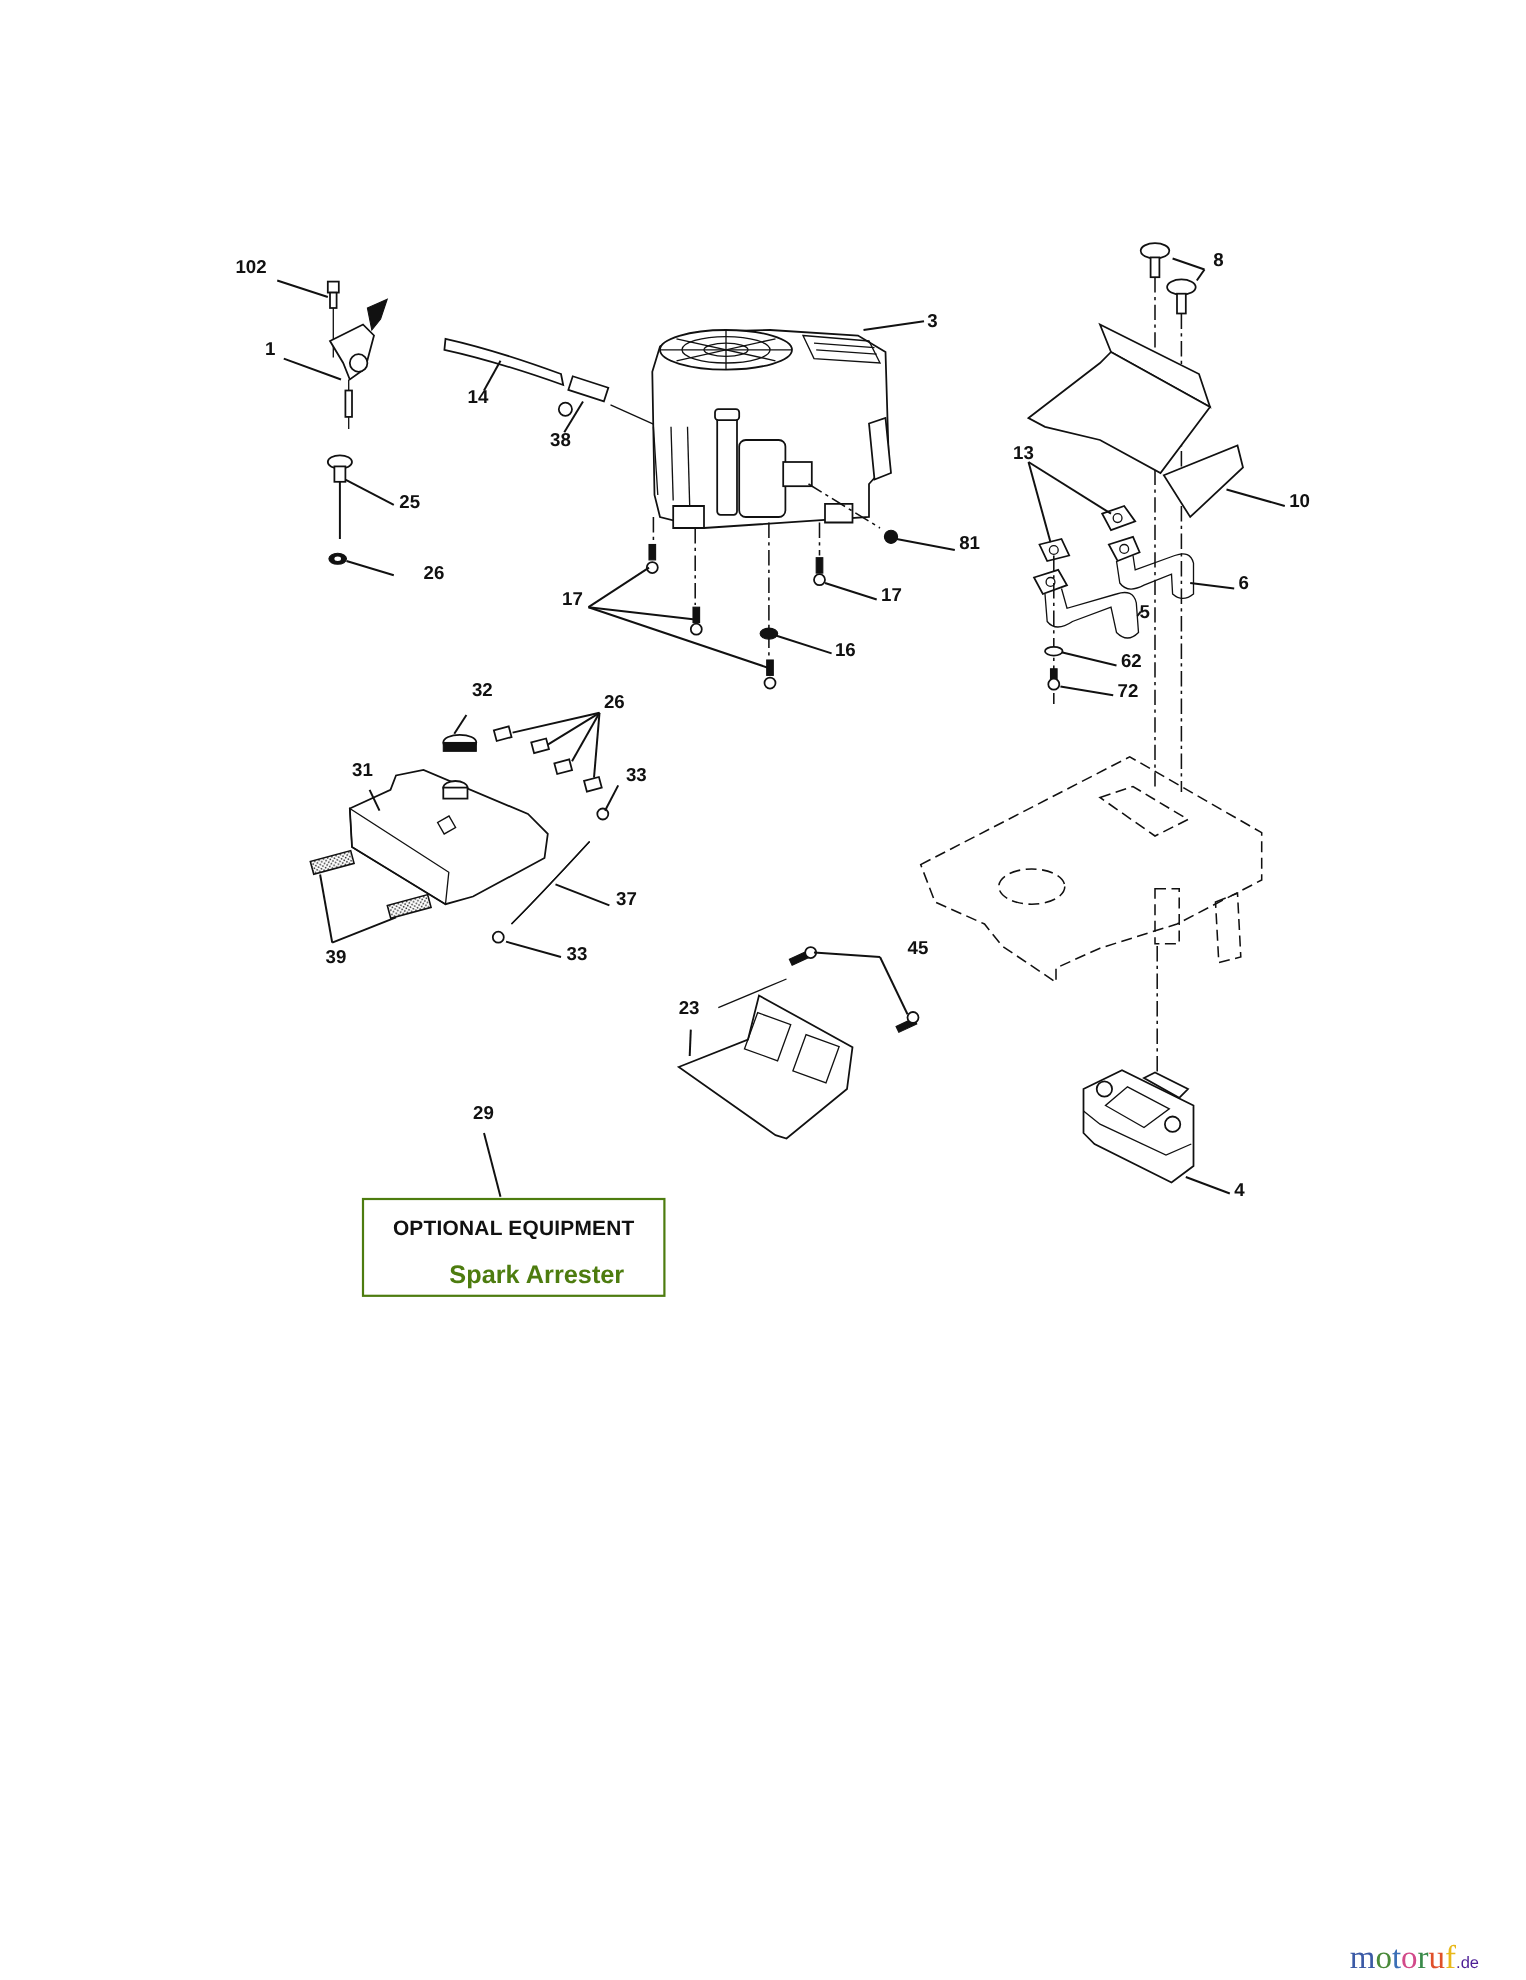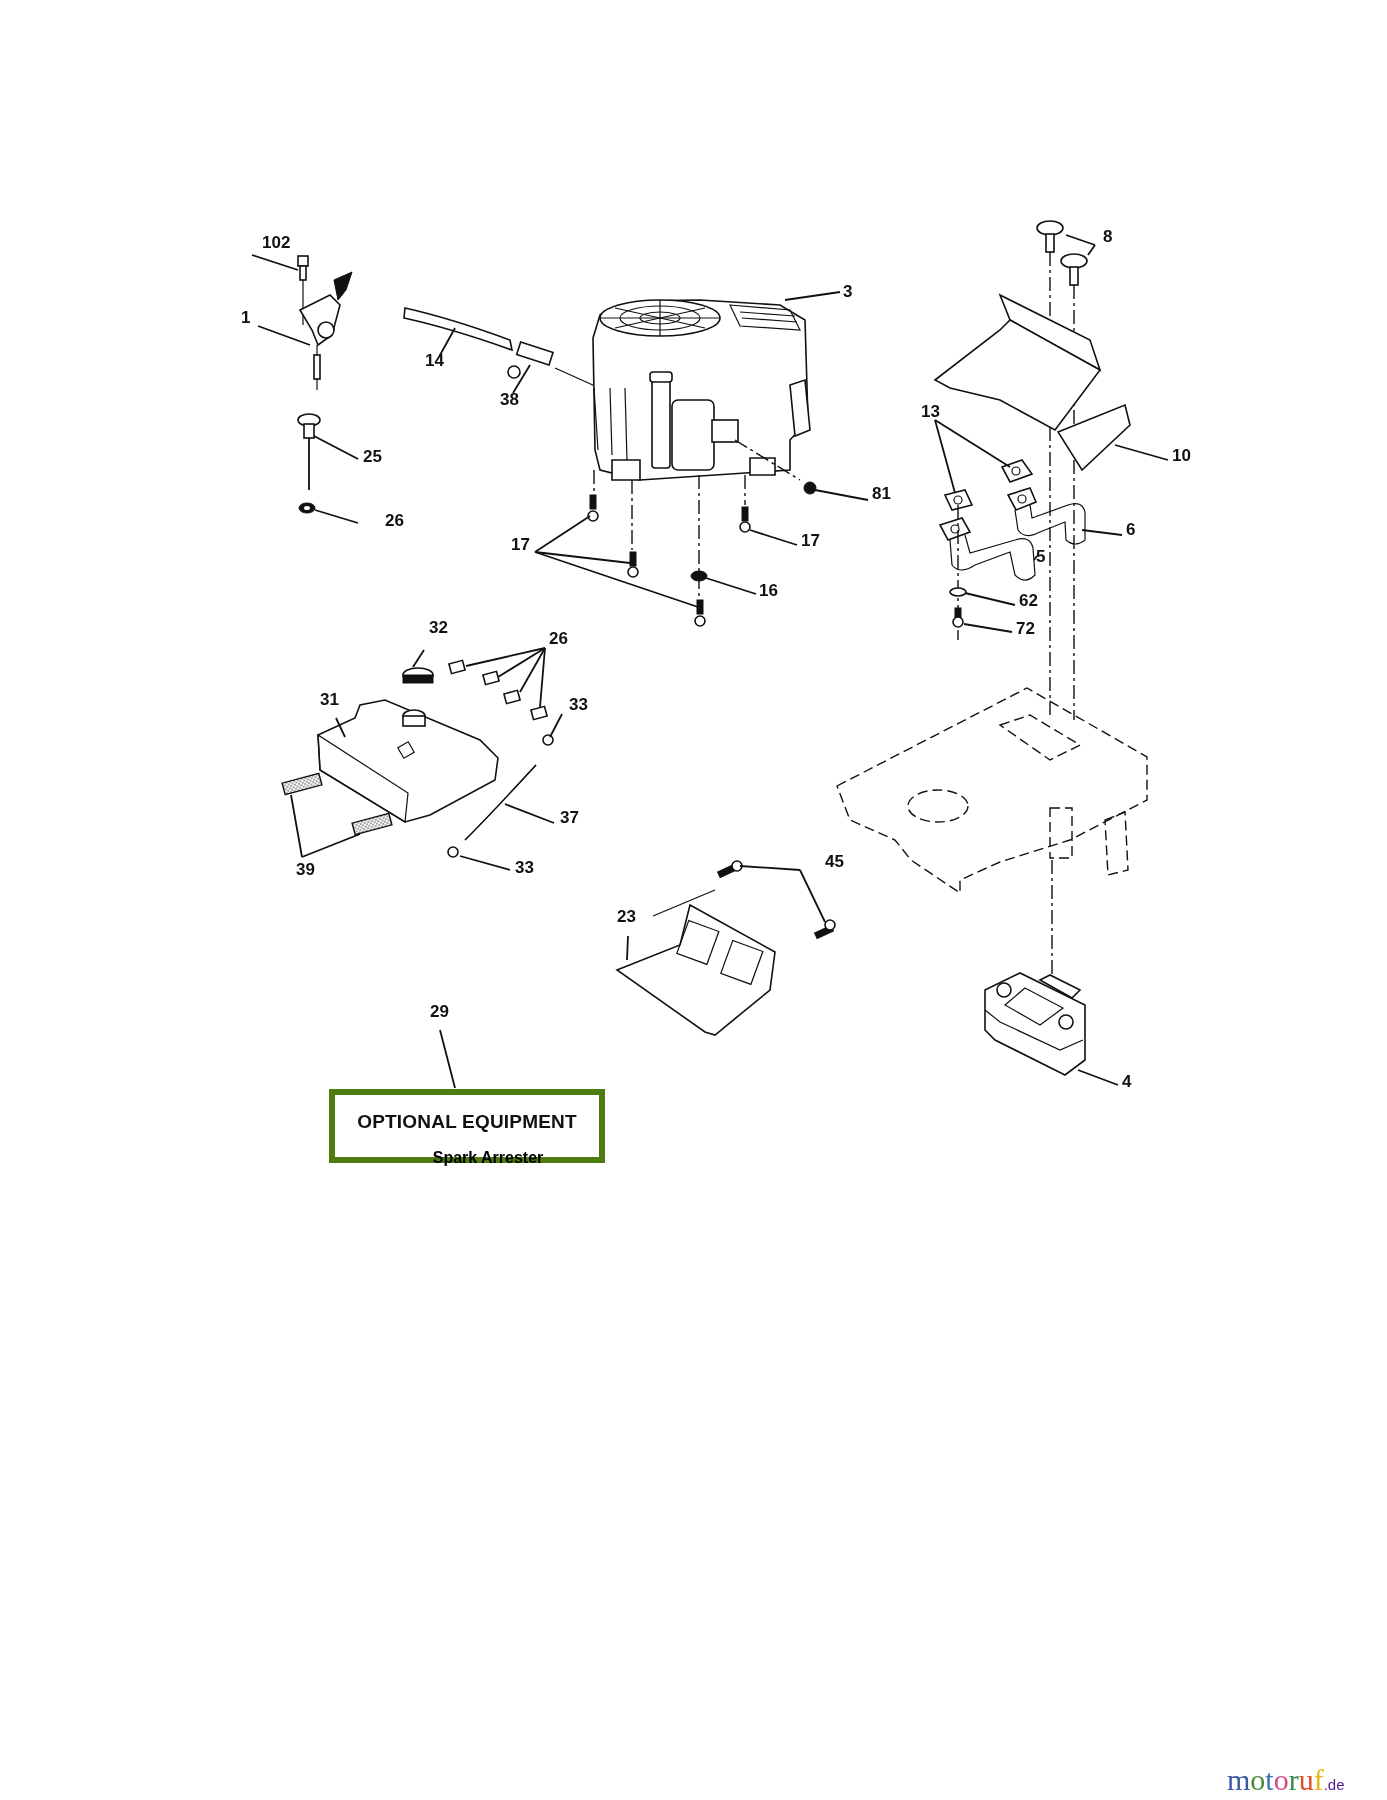"102" div.callout { margin-left: 48px -> none }
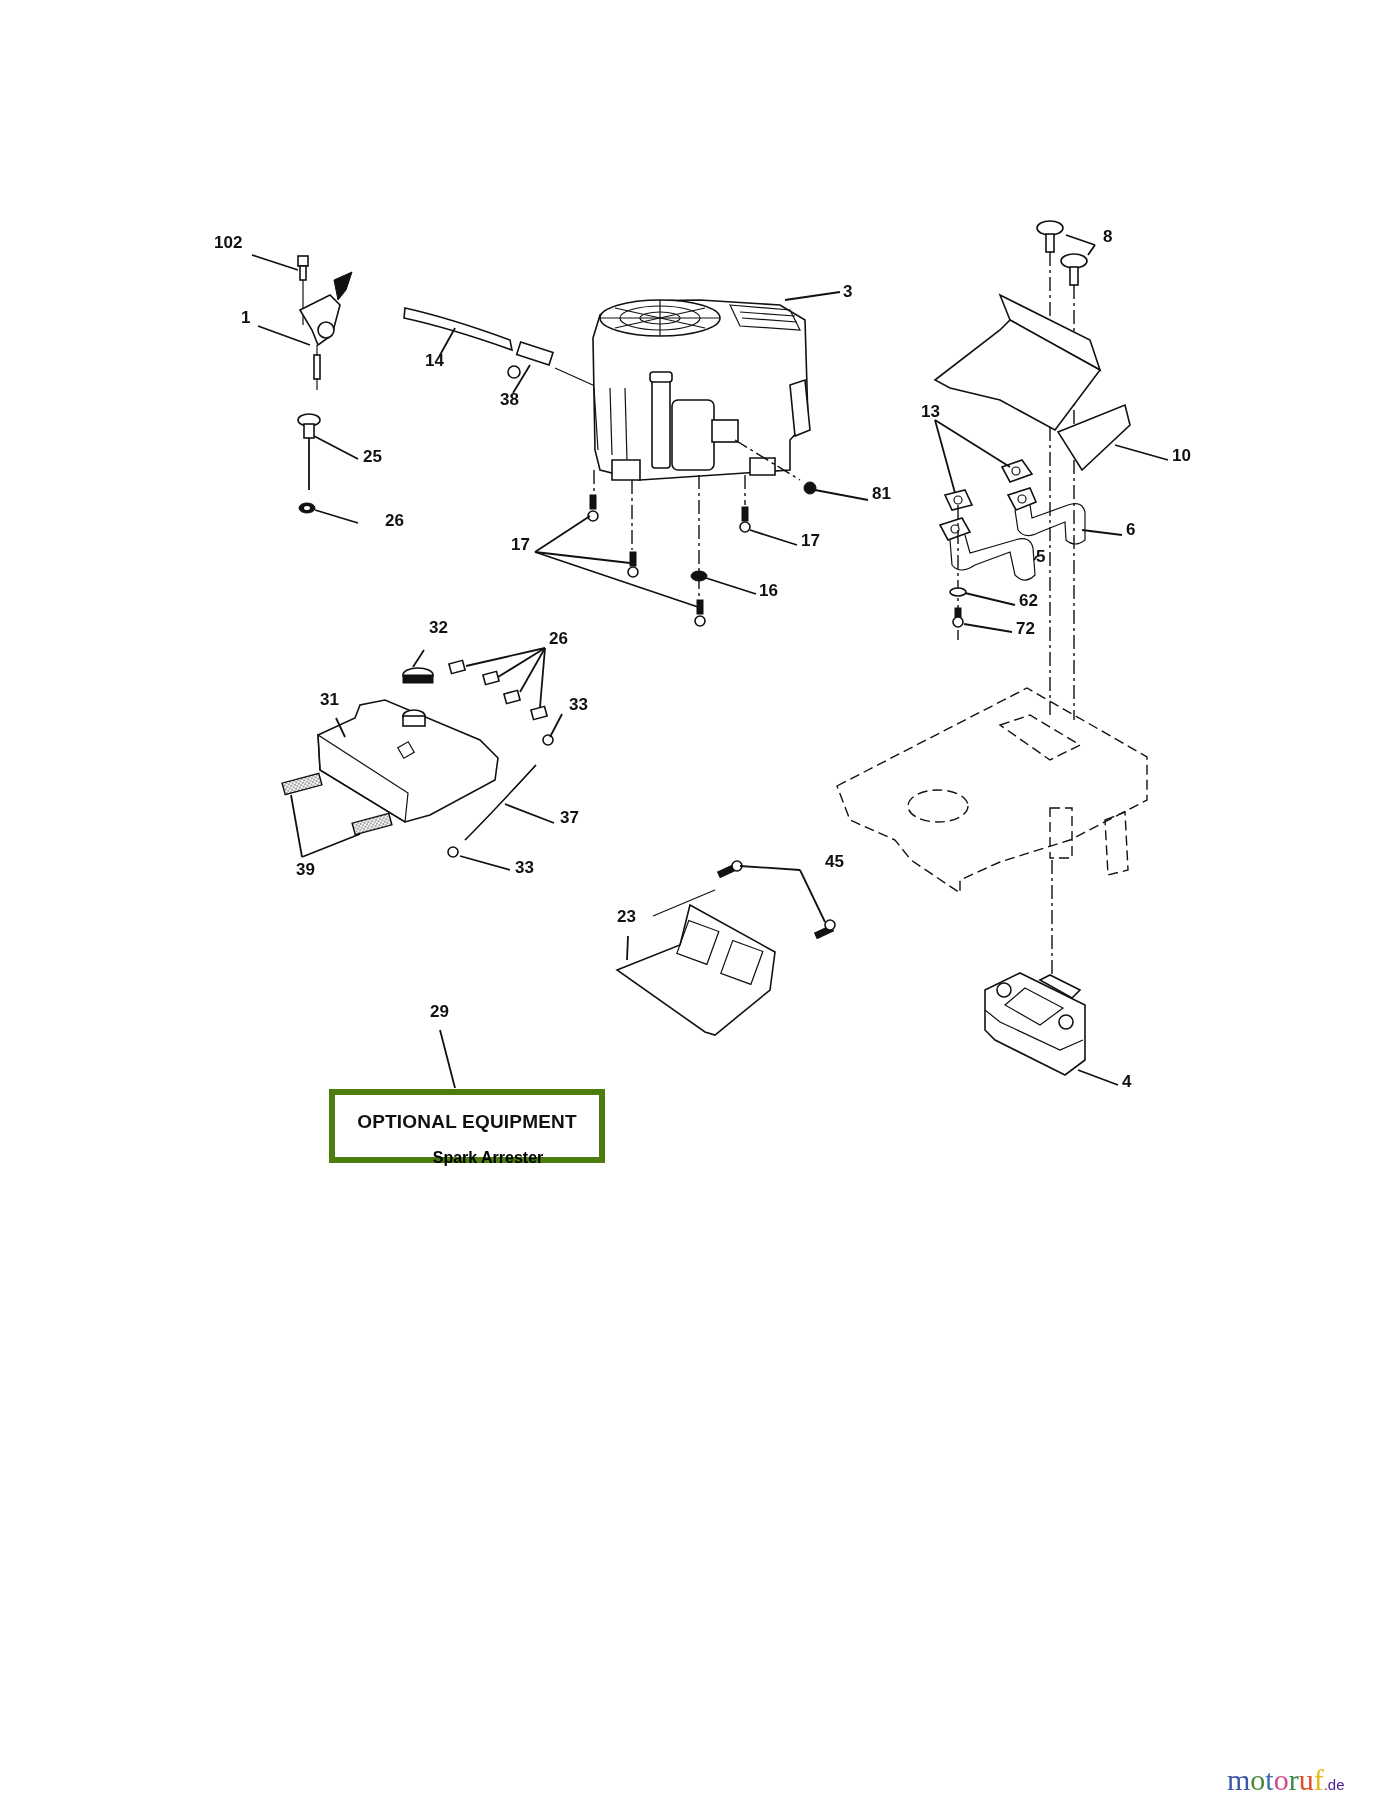"OPTIONAL EQUIPMENT" .opt-box { border: 6px solid #4d7c0f -> 2px solid #4d7c0f; height: 74px -> 90px }
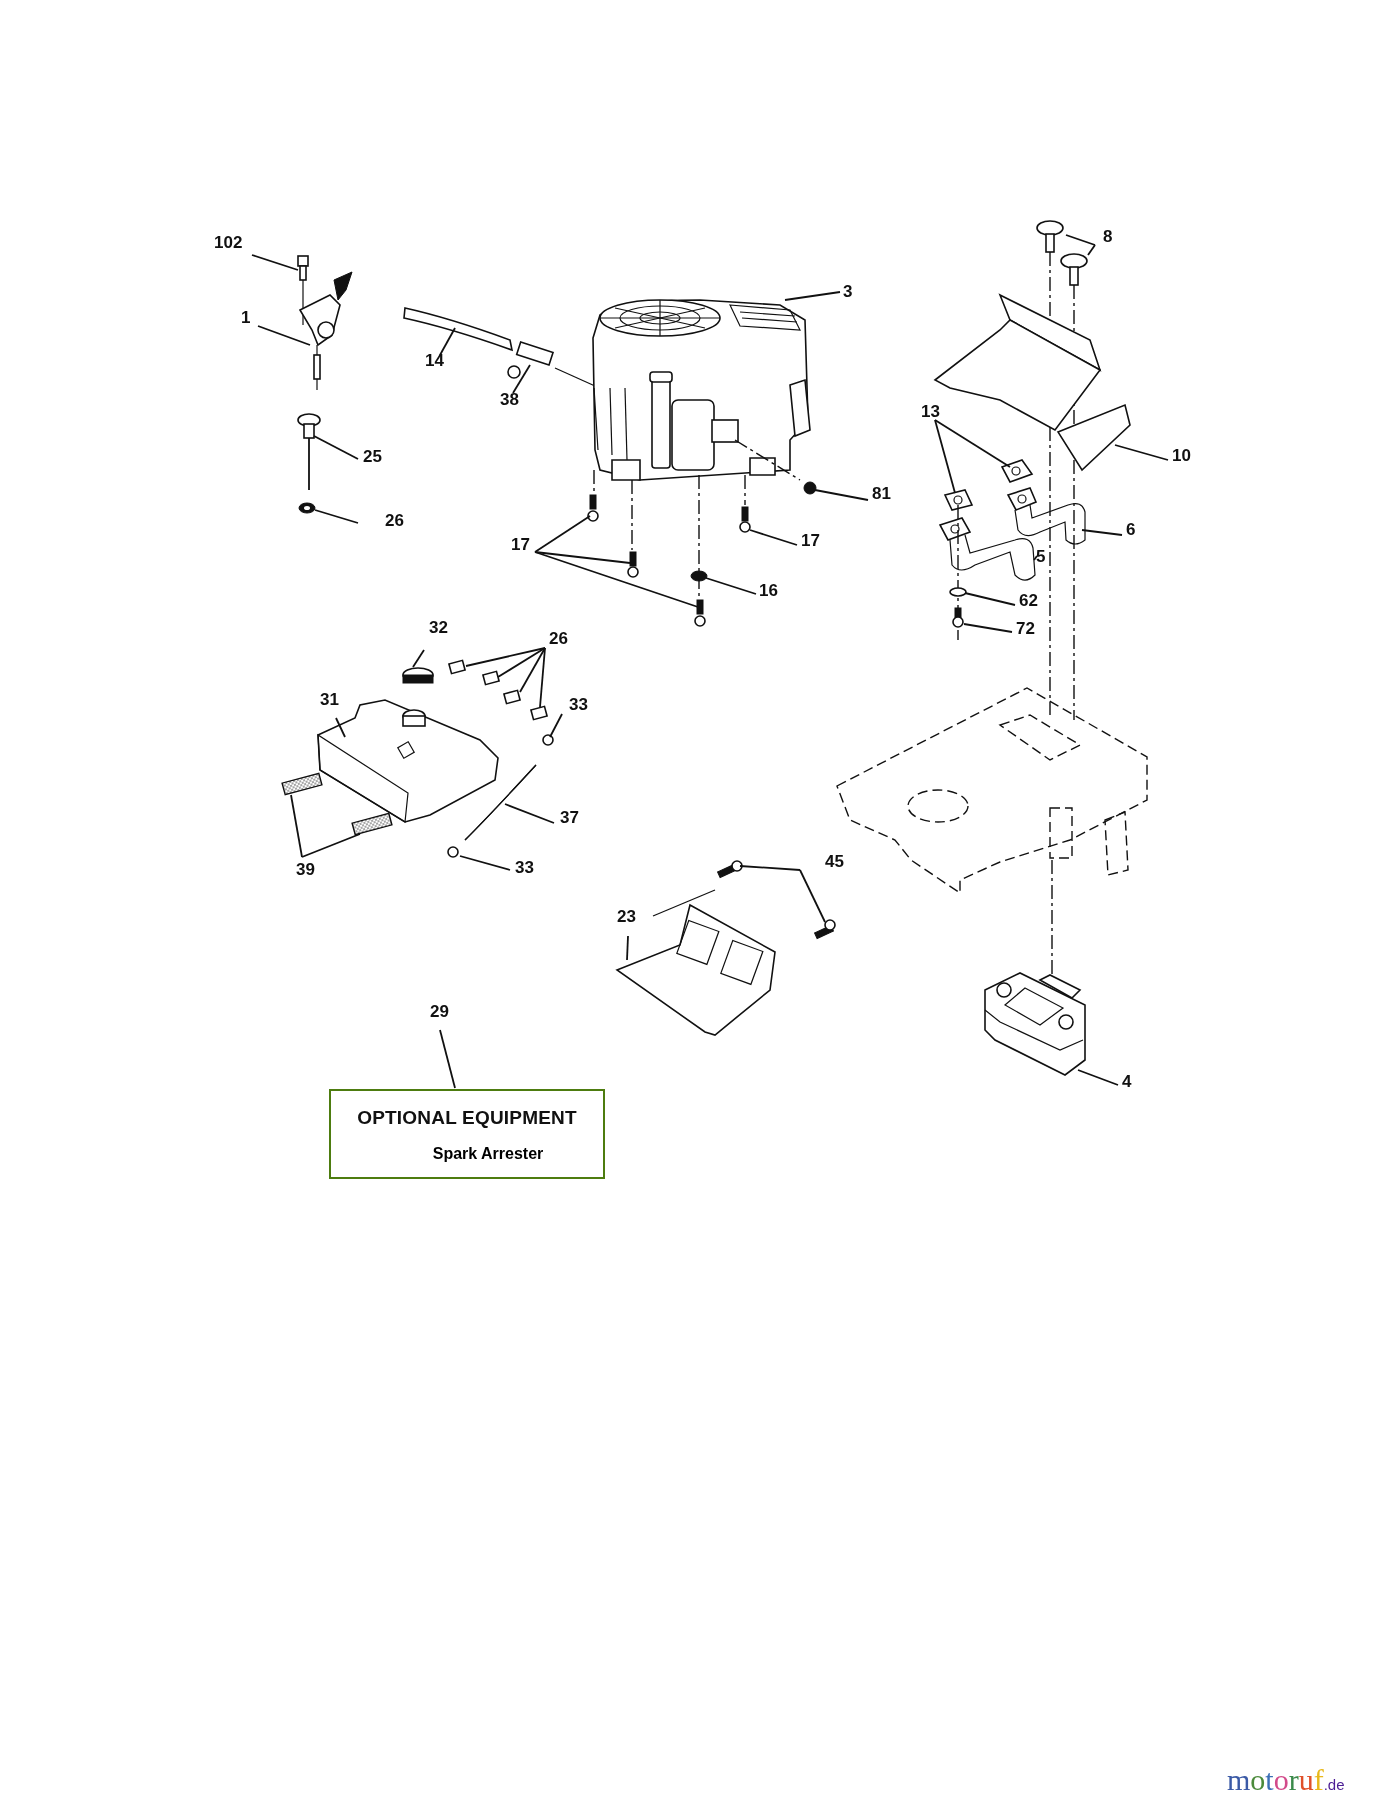"Spark Arrester" .opt-sub { color: #000000 -> #4d7c0f; font-size: 16px -> 23px }
